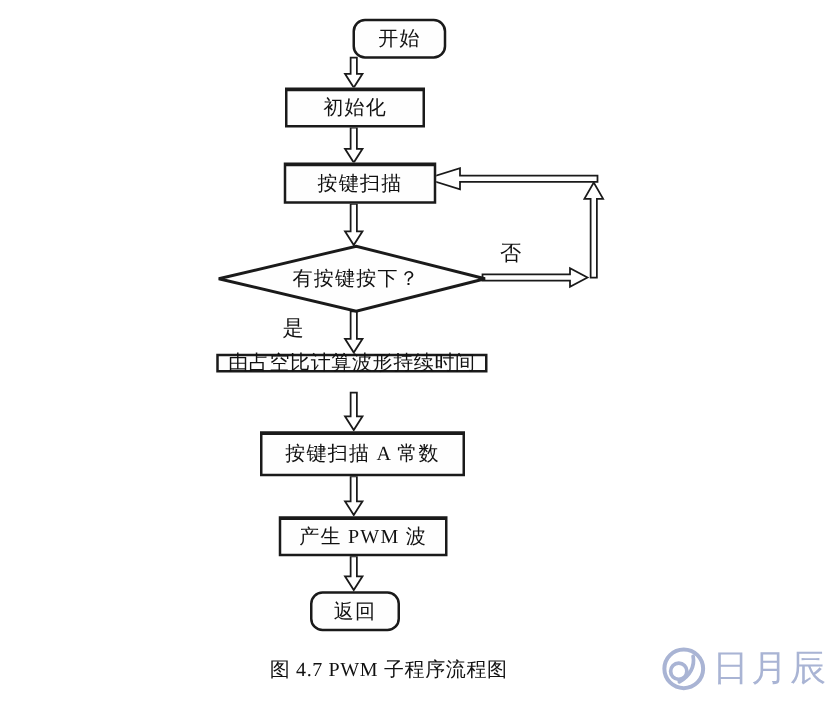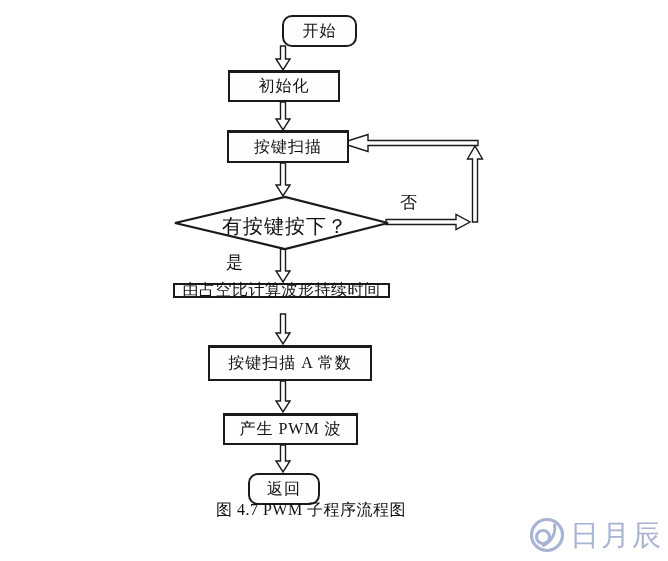"有按键按下？" .diamond-label { font-size: 20px -> 16px }
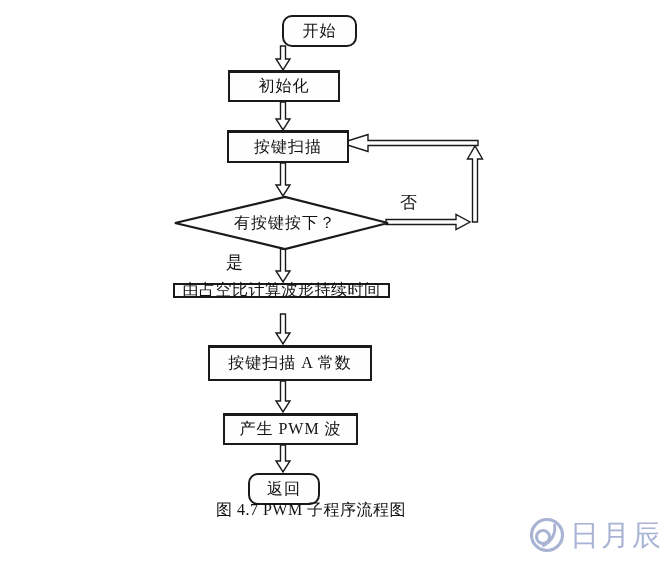"图 4.7 PWM 子程序流程图" .caption { top: 500px -> 526px }
